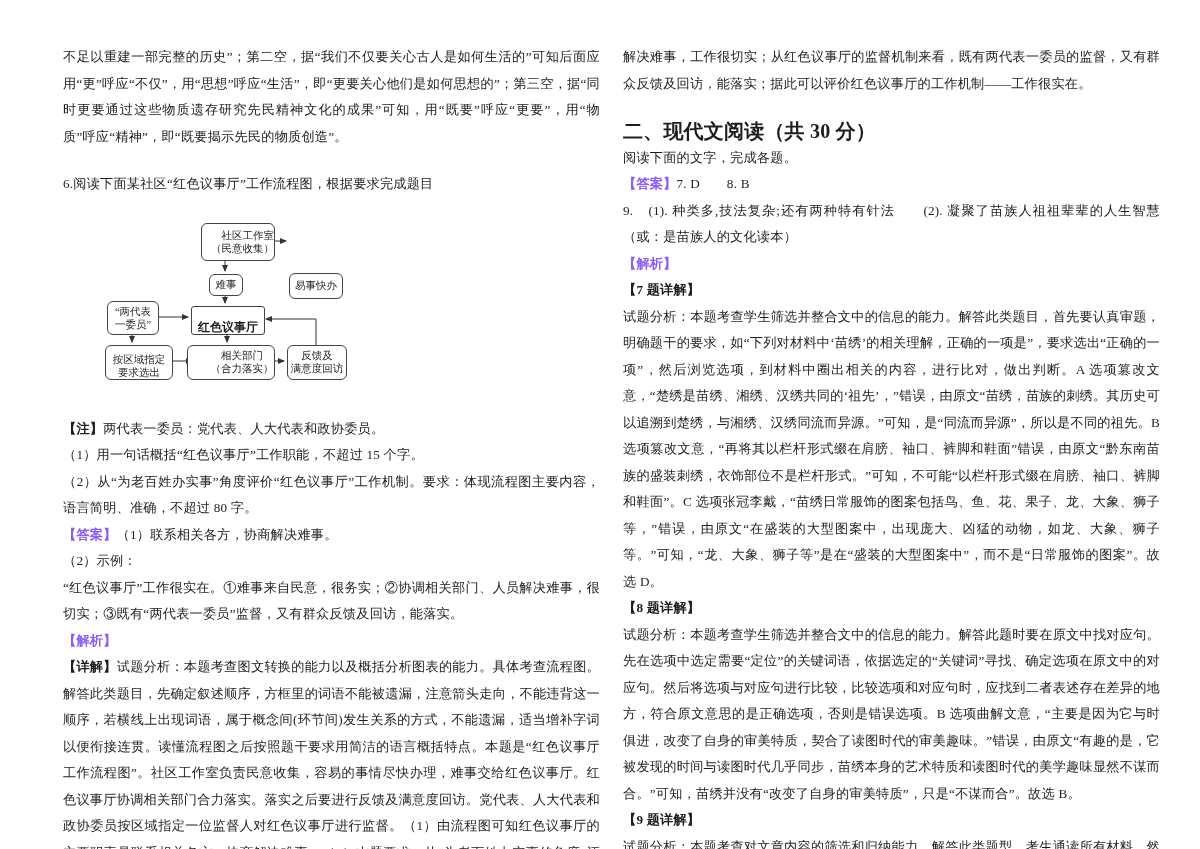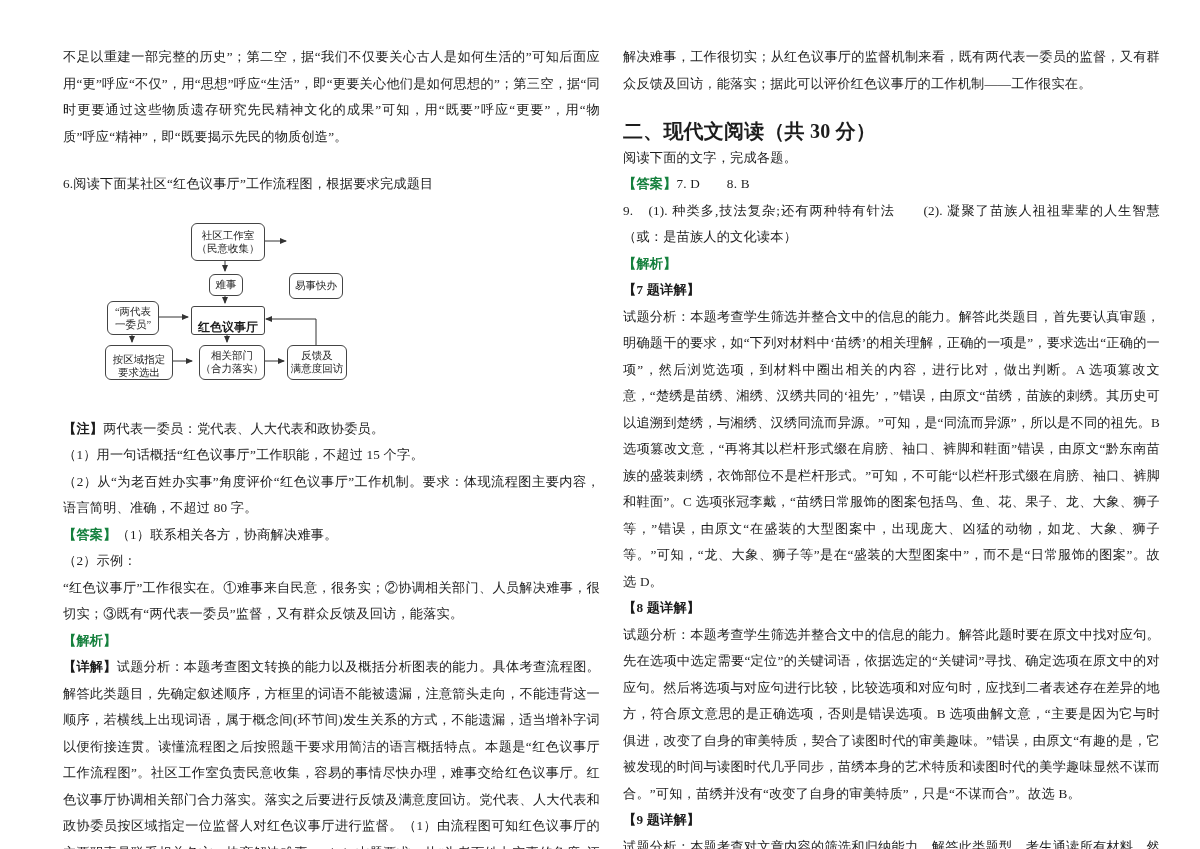"【答案】" .mk-blue { color: #15803d -> #8b5cf6 }
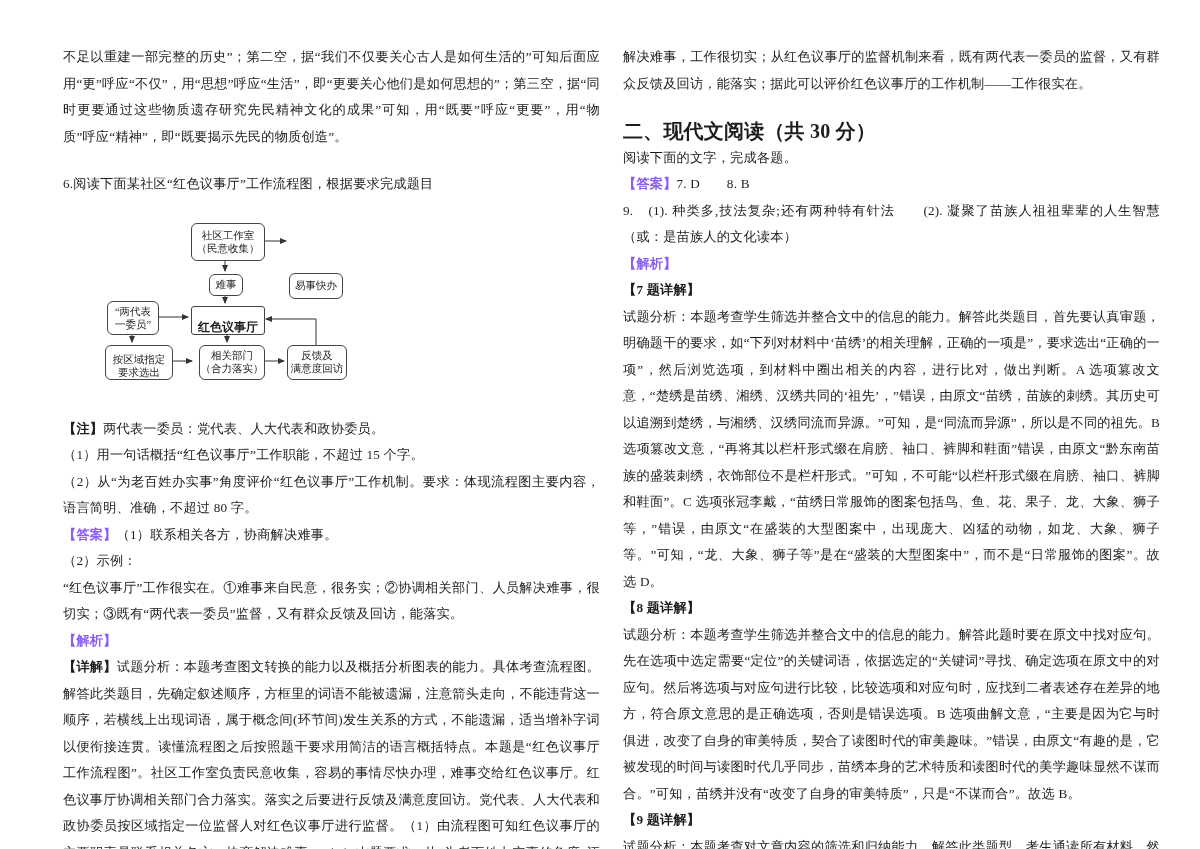"社区工作室" div.fc-box { align-items: none -> flex-end; left: 108px -> 118px }
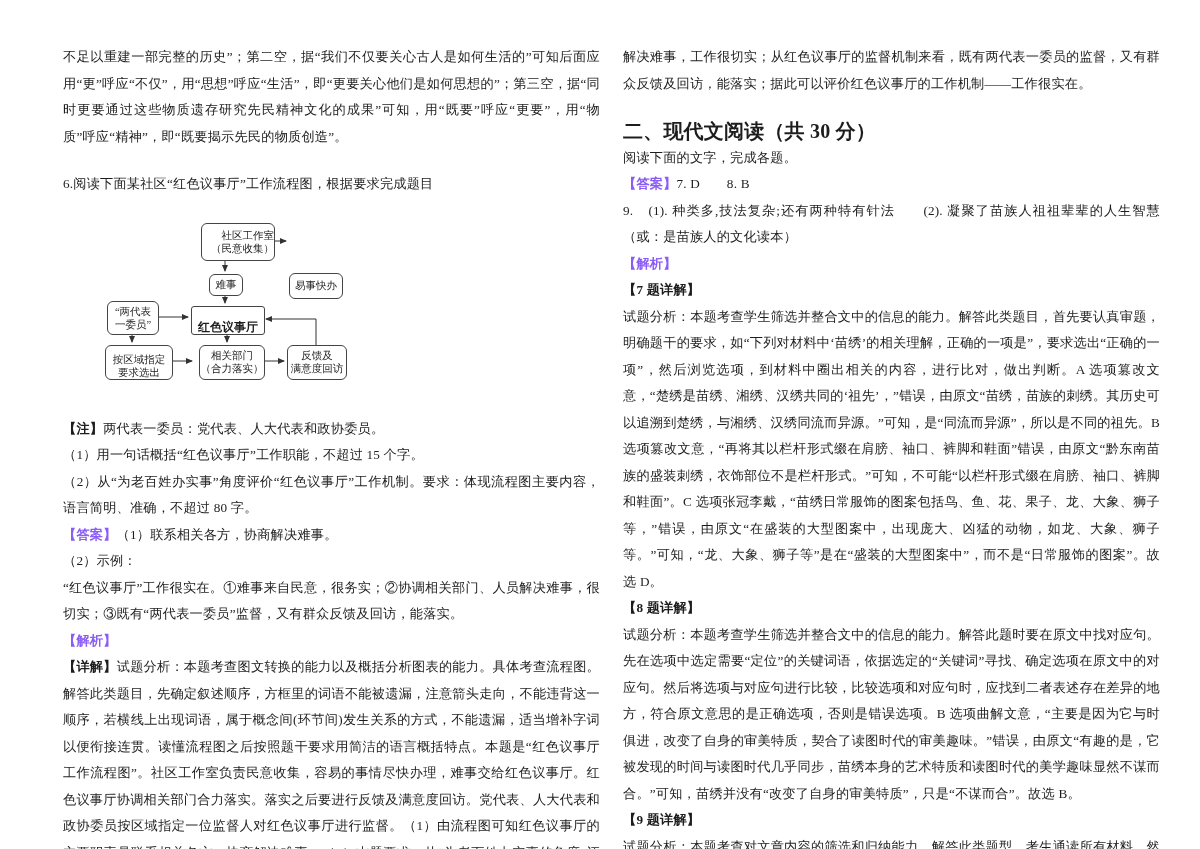"相关部门" div.fc-box { left: 116px -> 104px; padding-left: none -> 22px }
